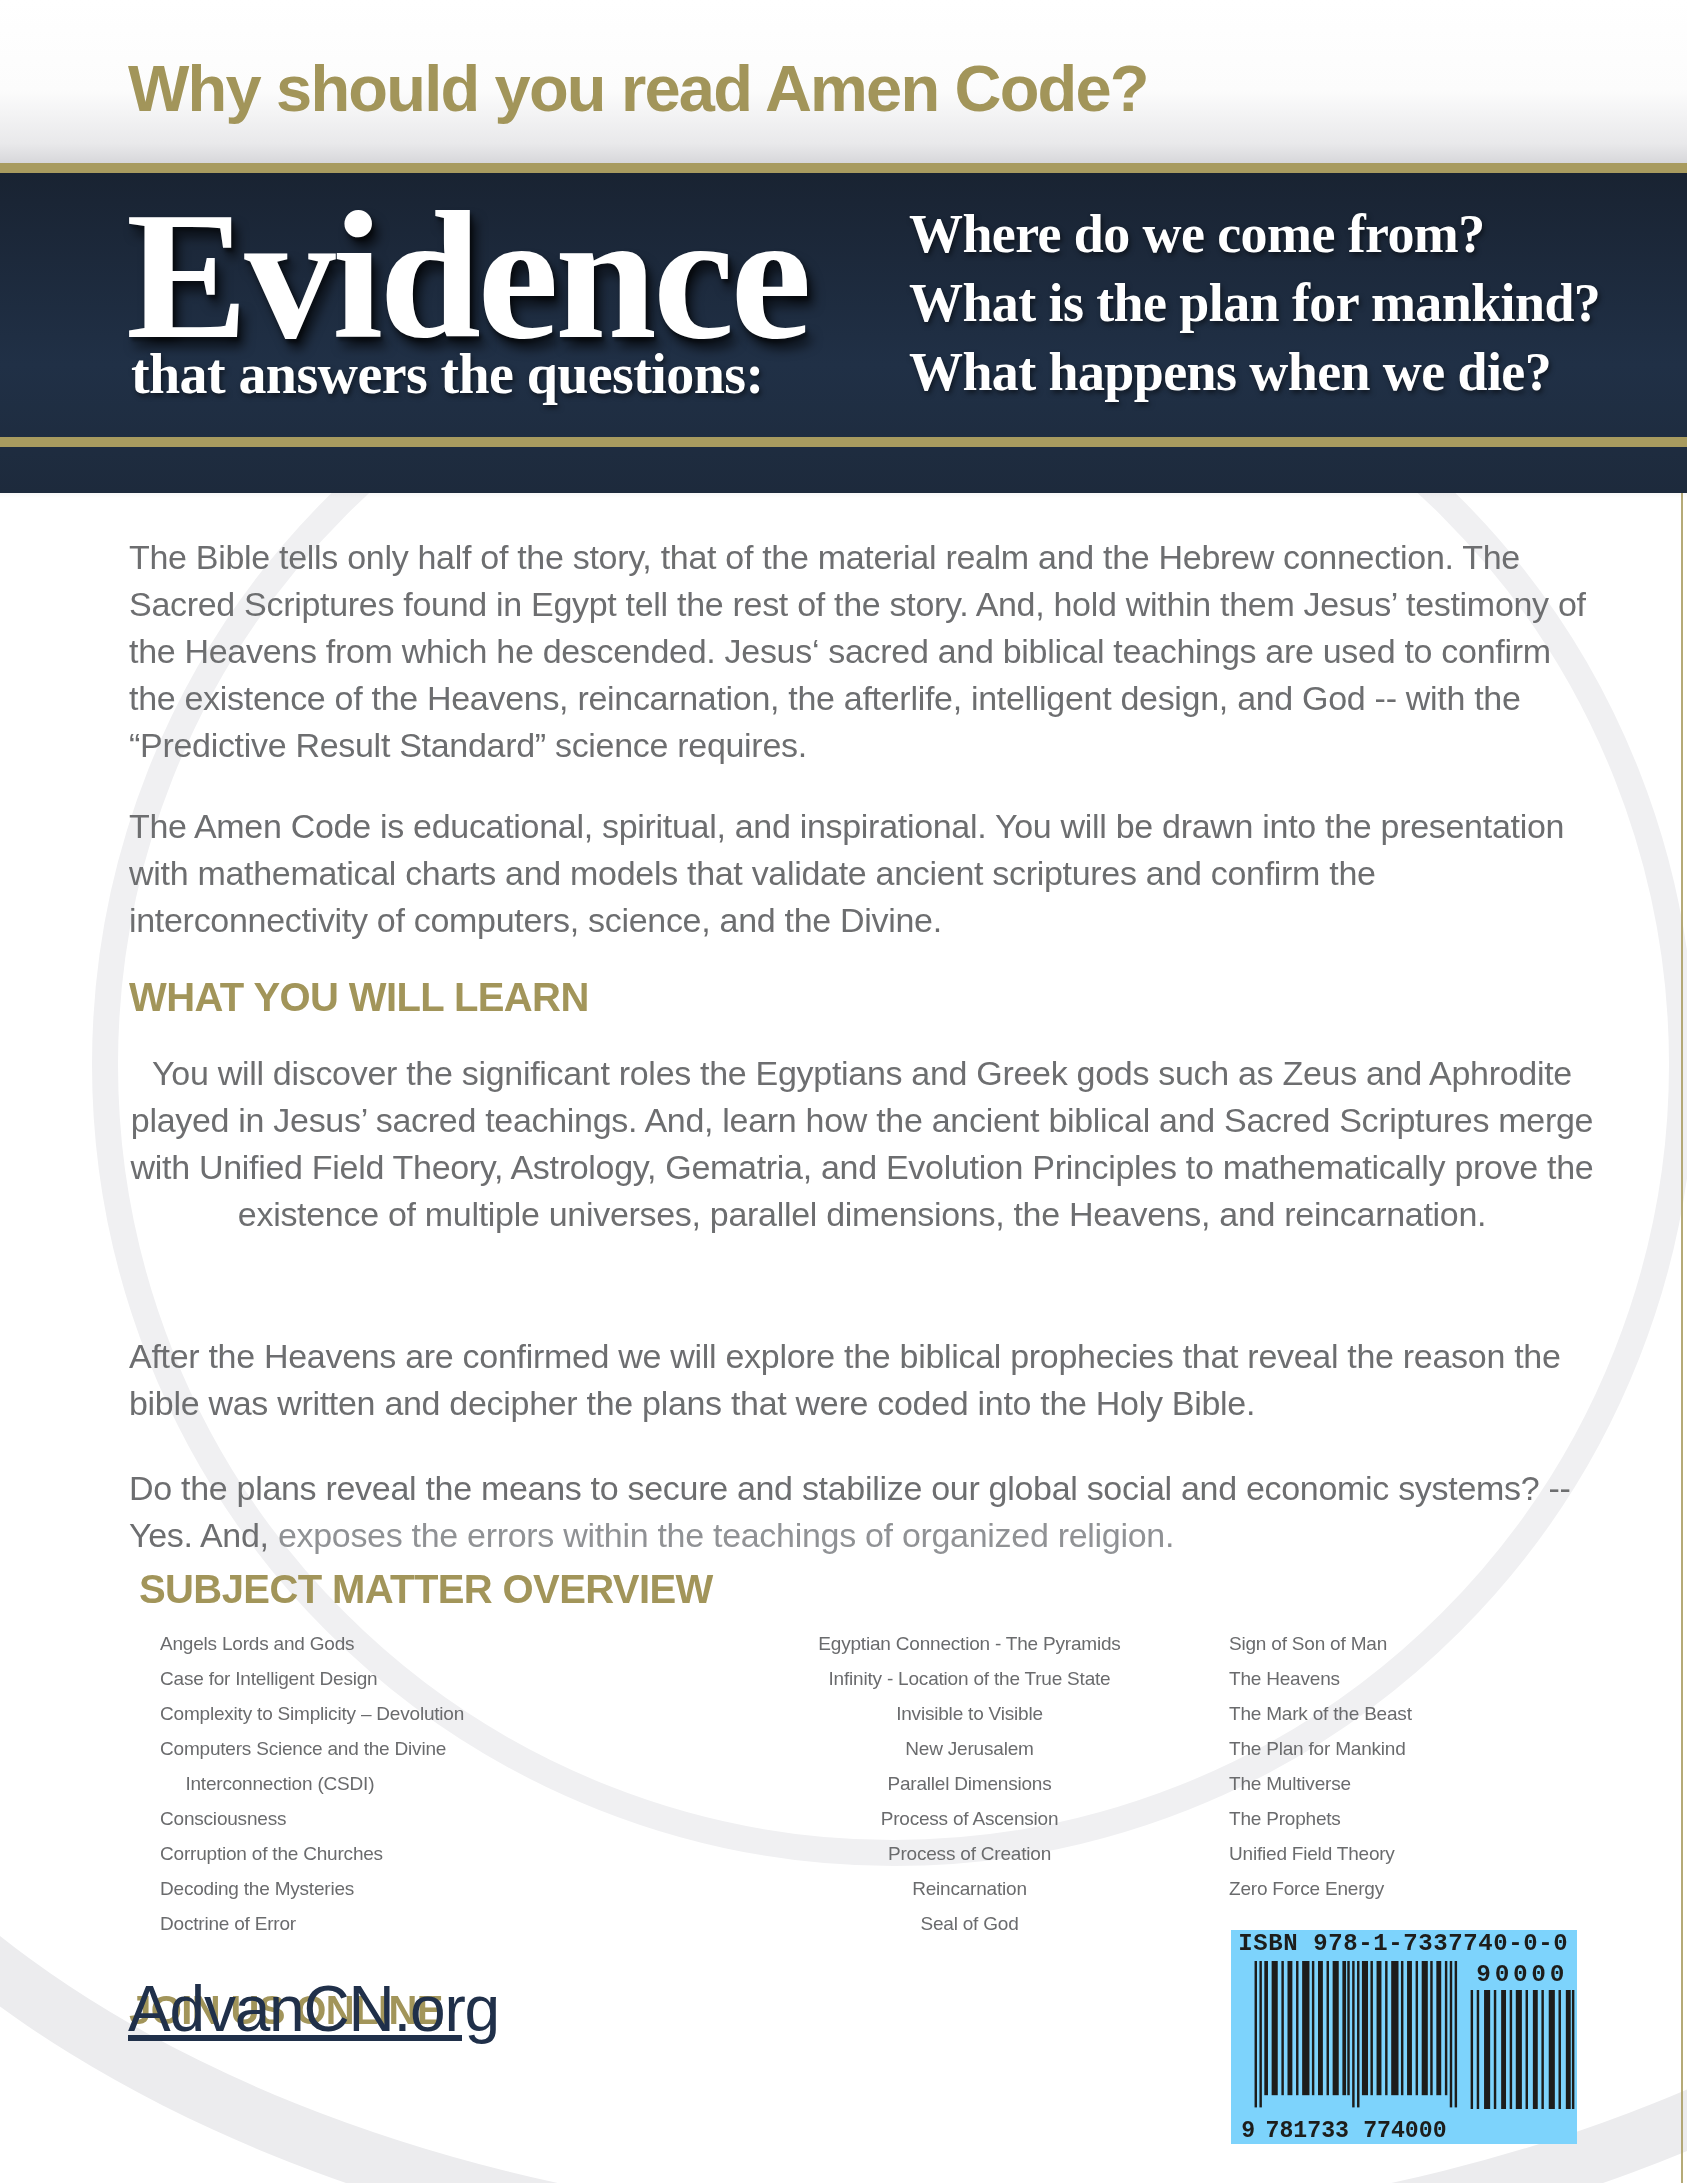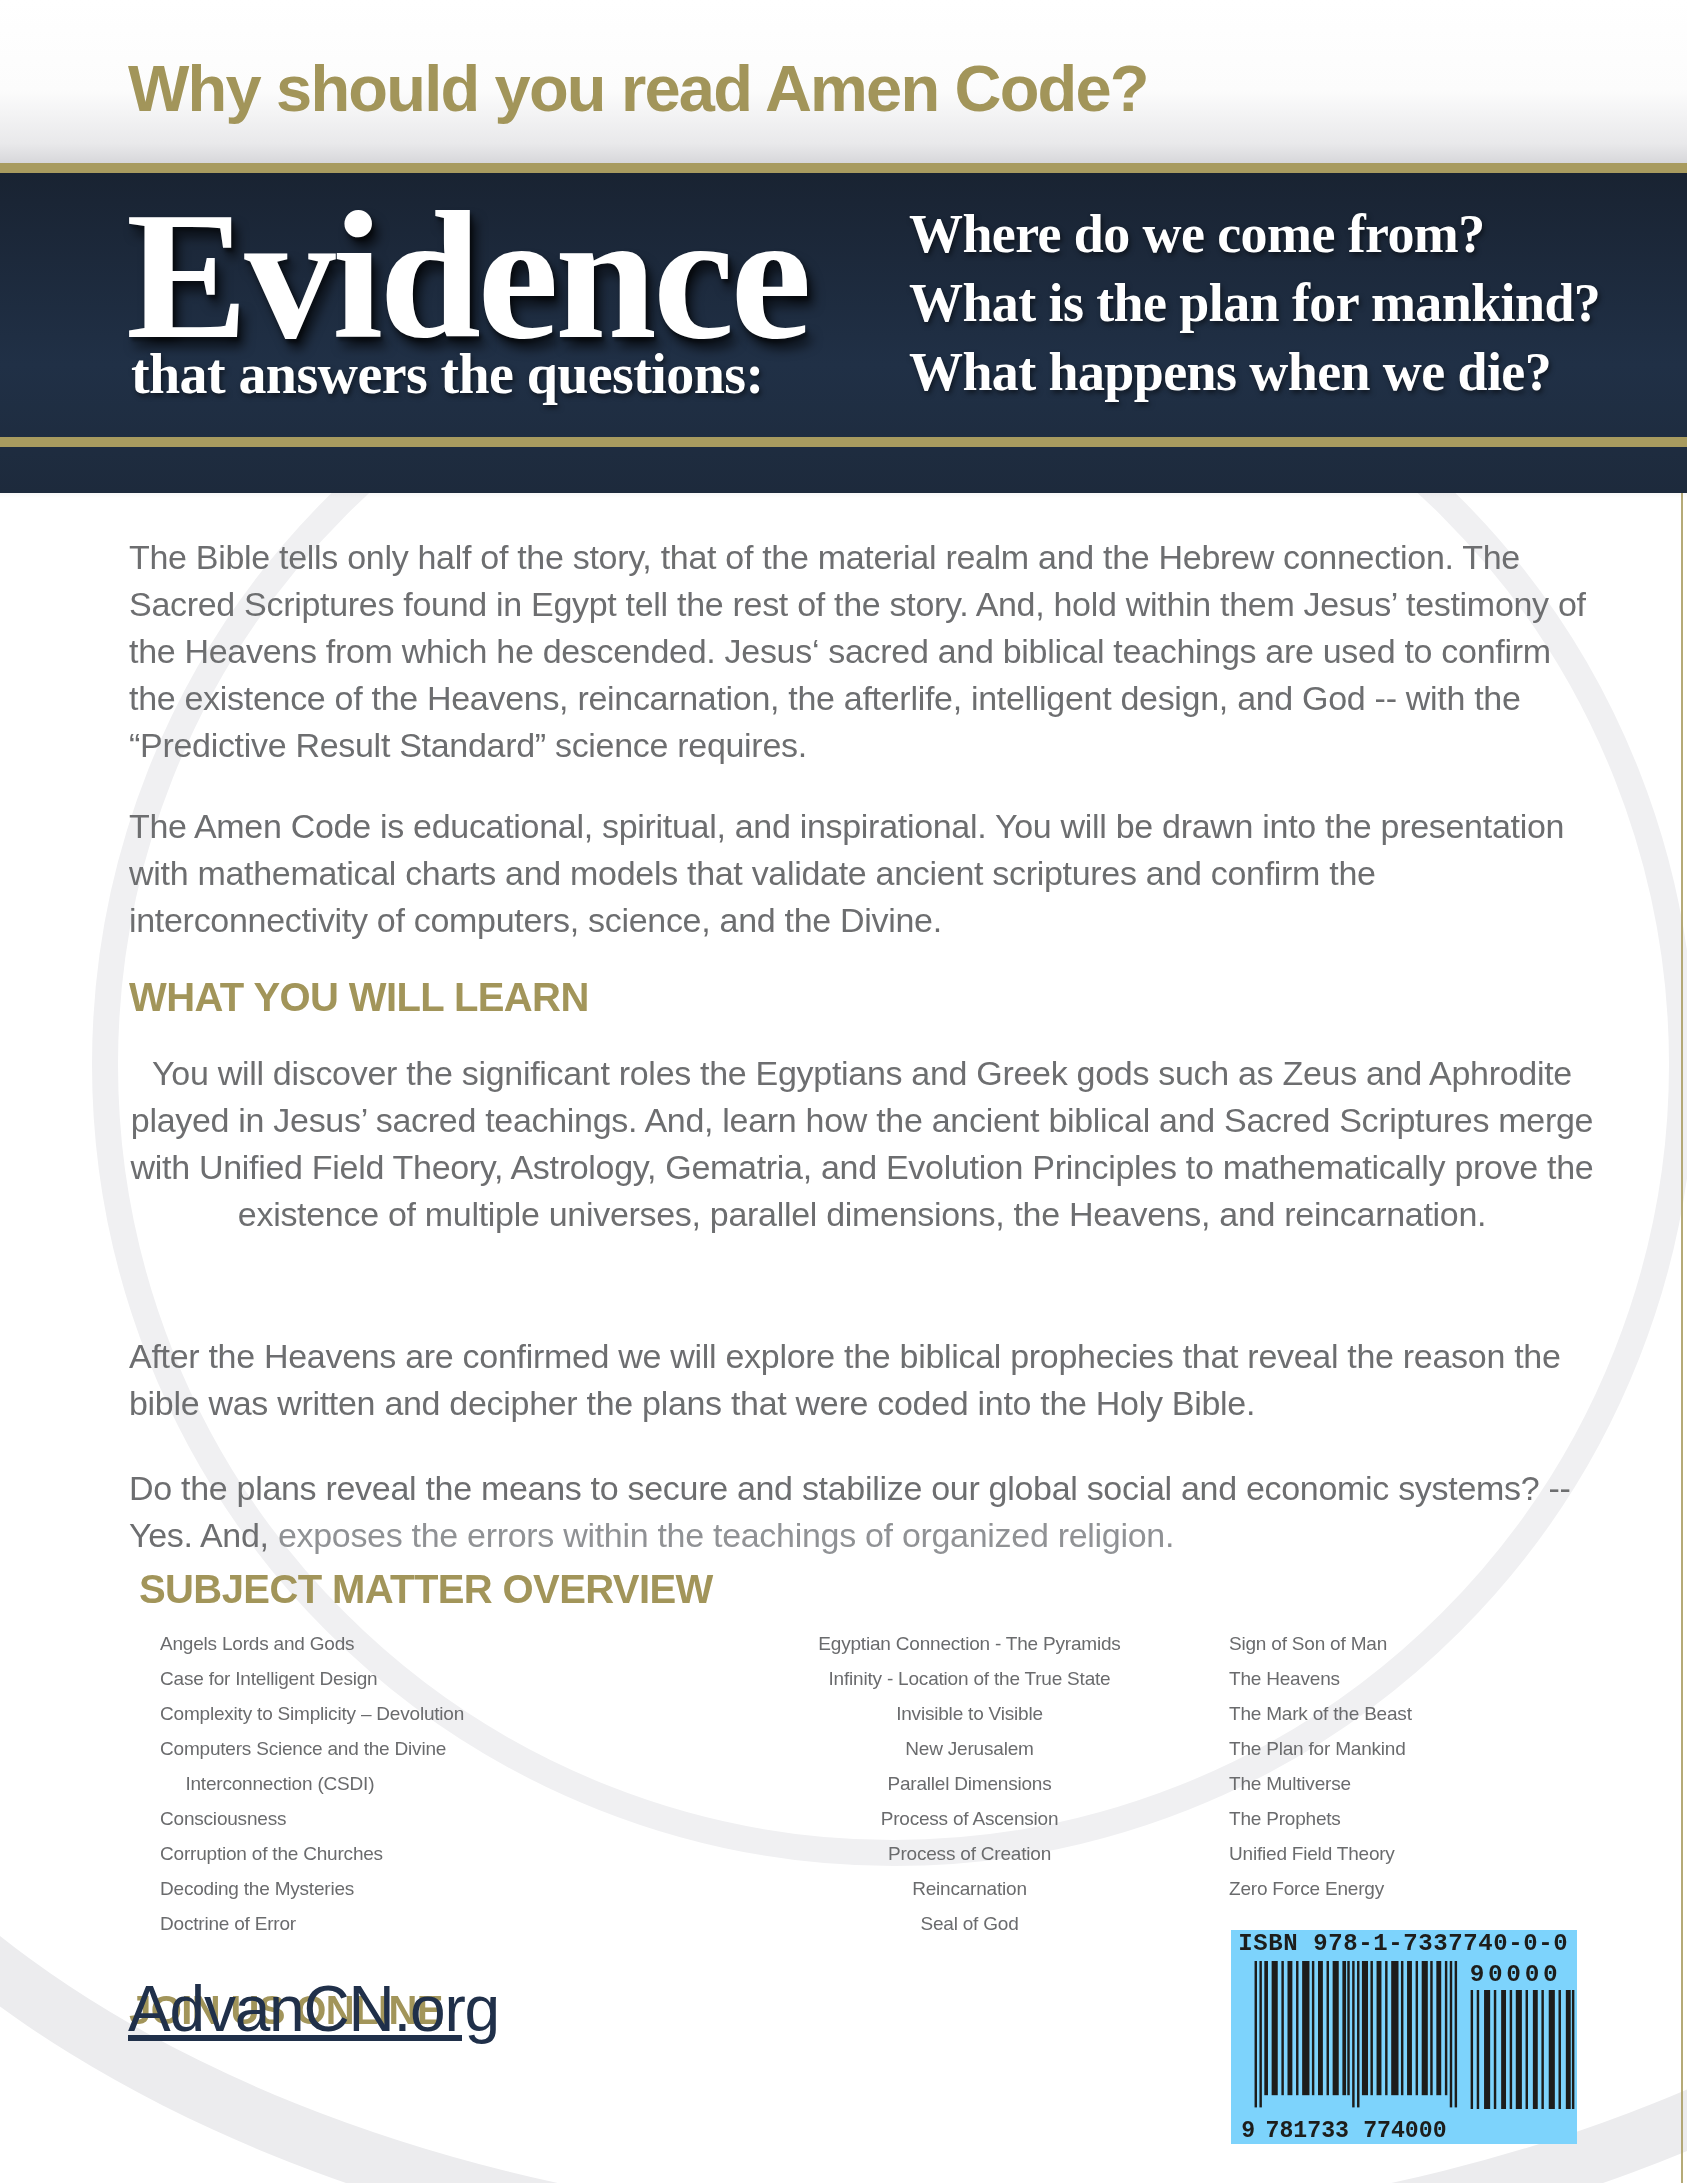"90000" .supp { width: 88px -> 105px }
